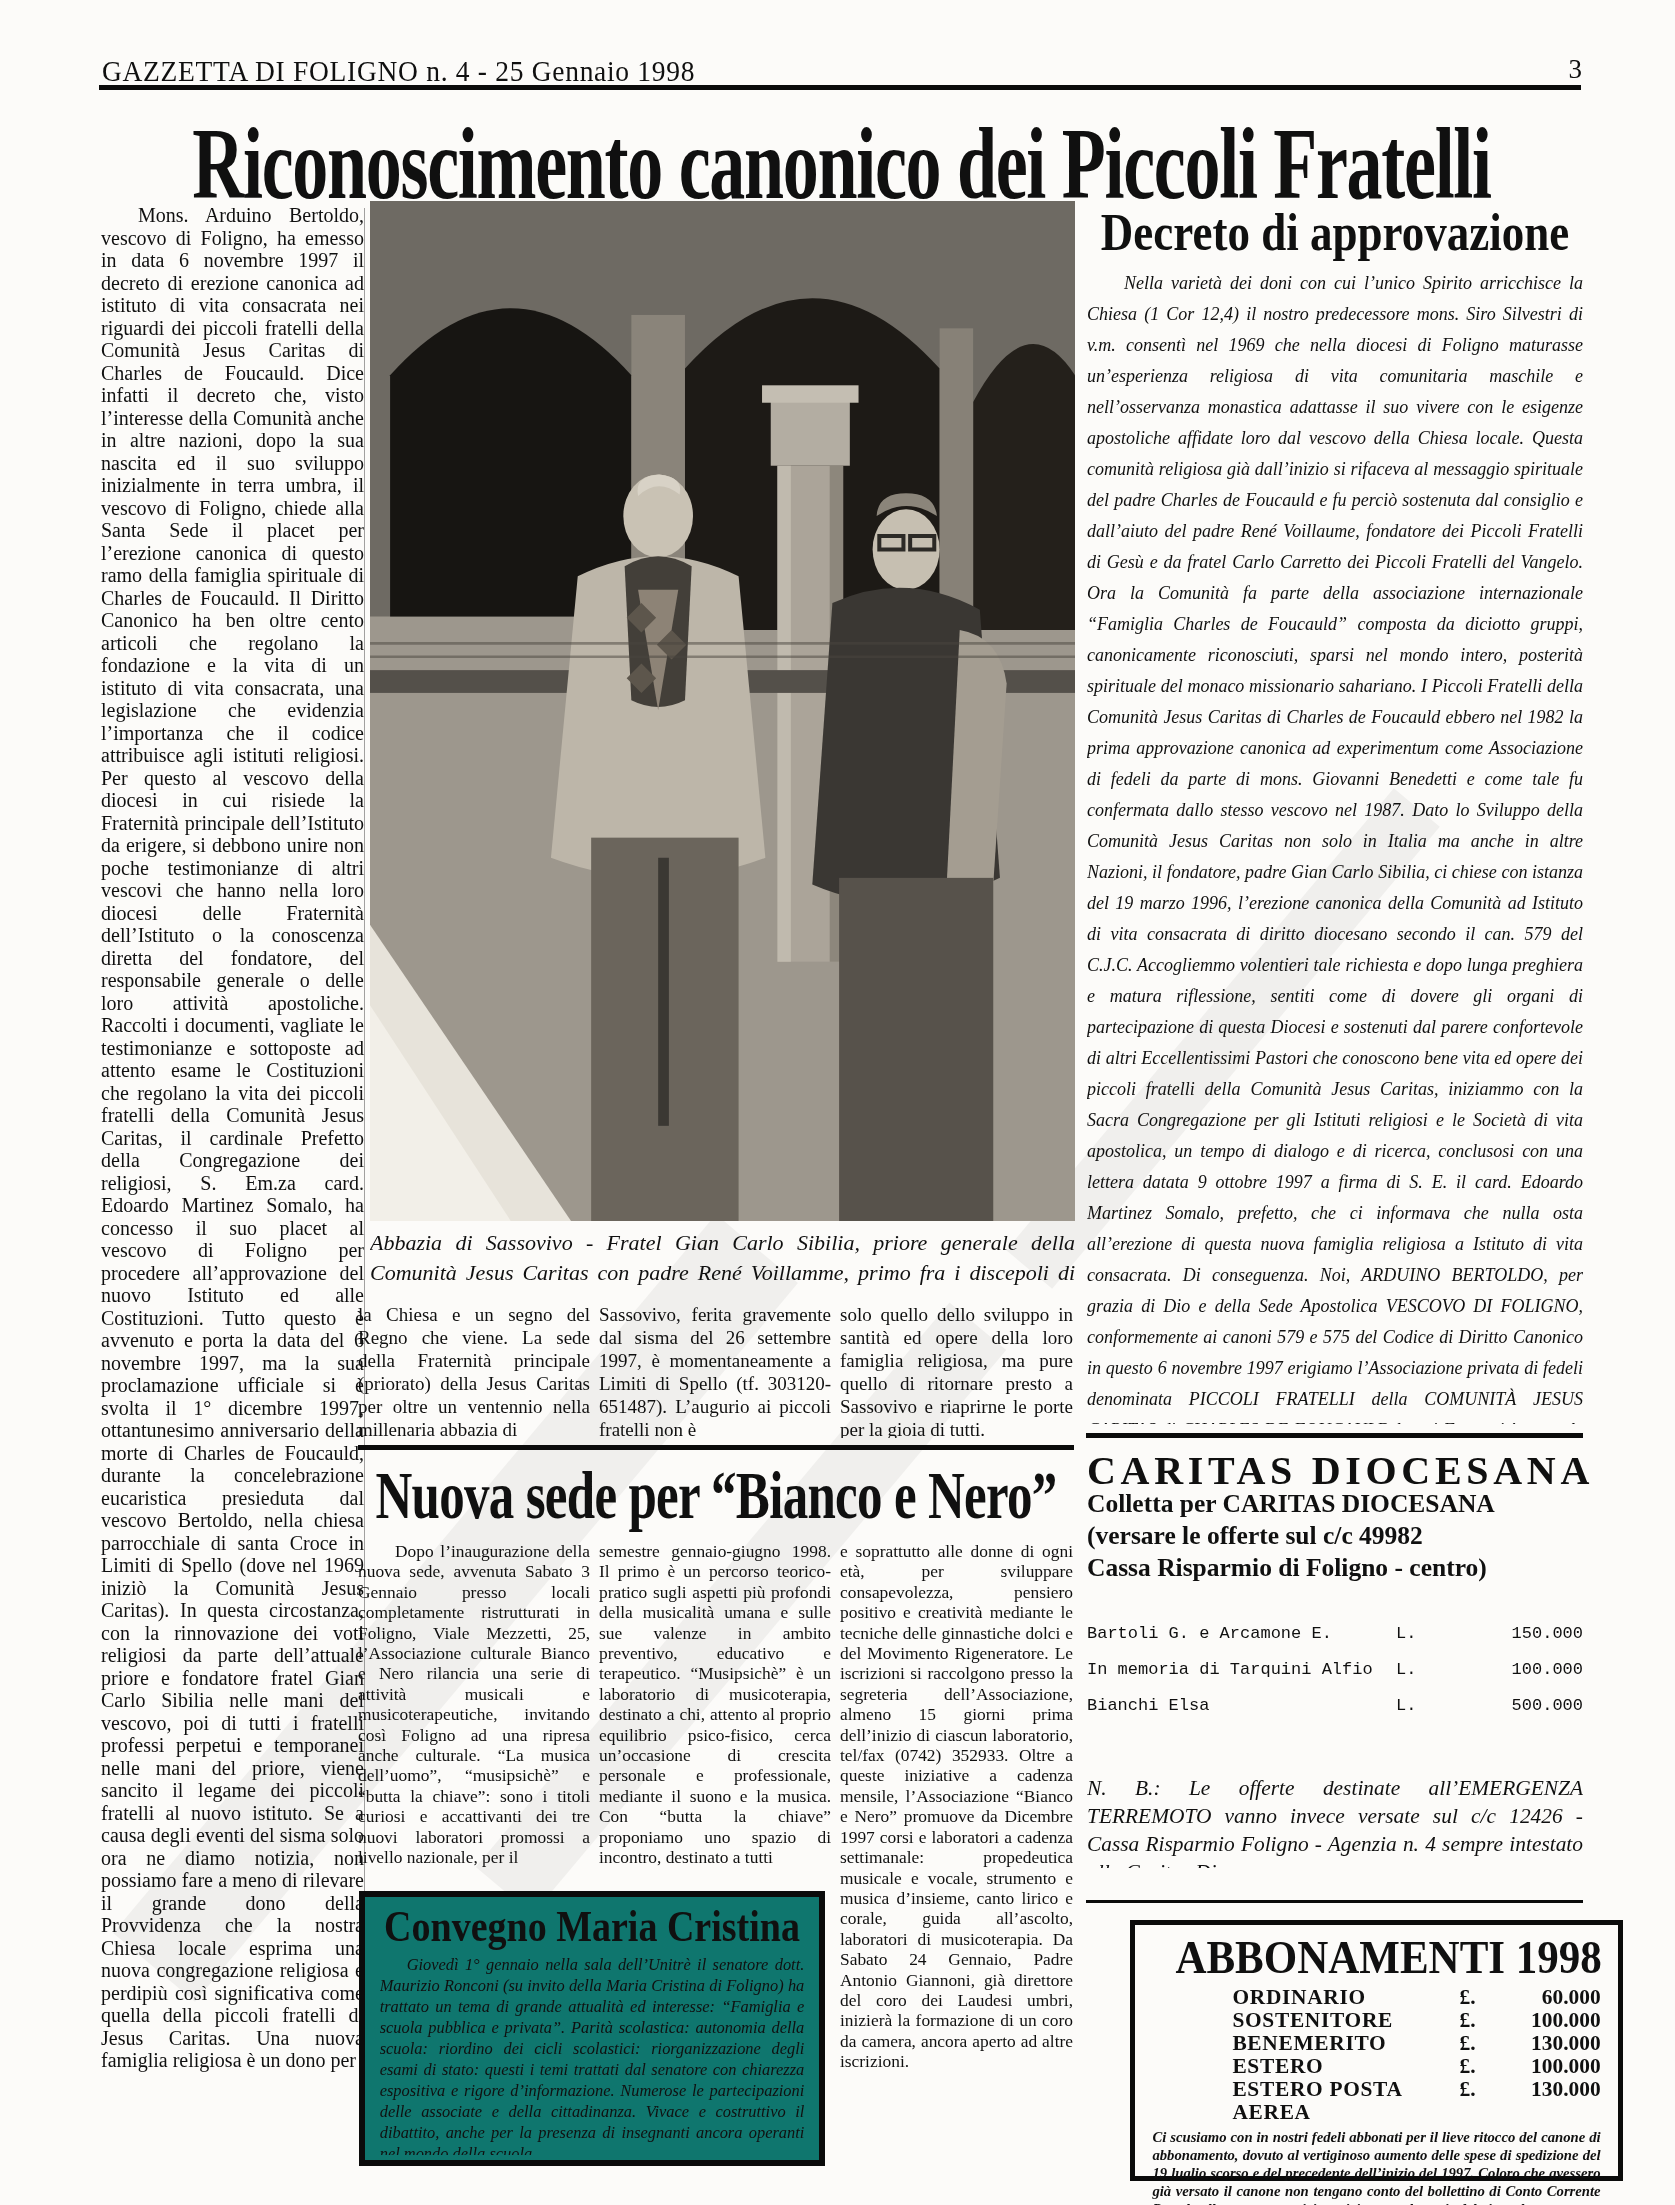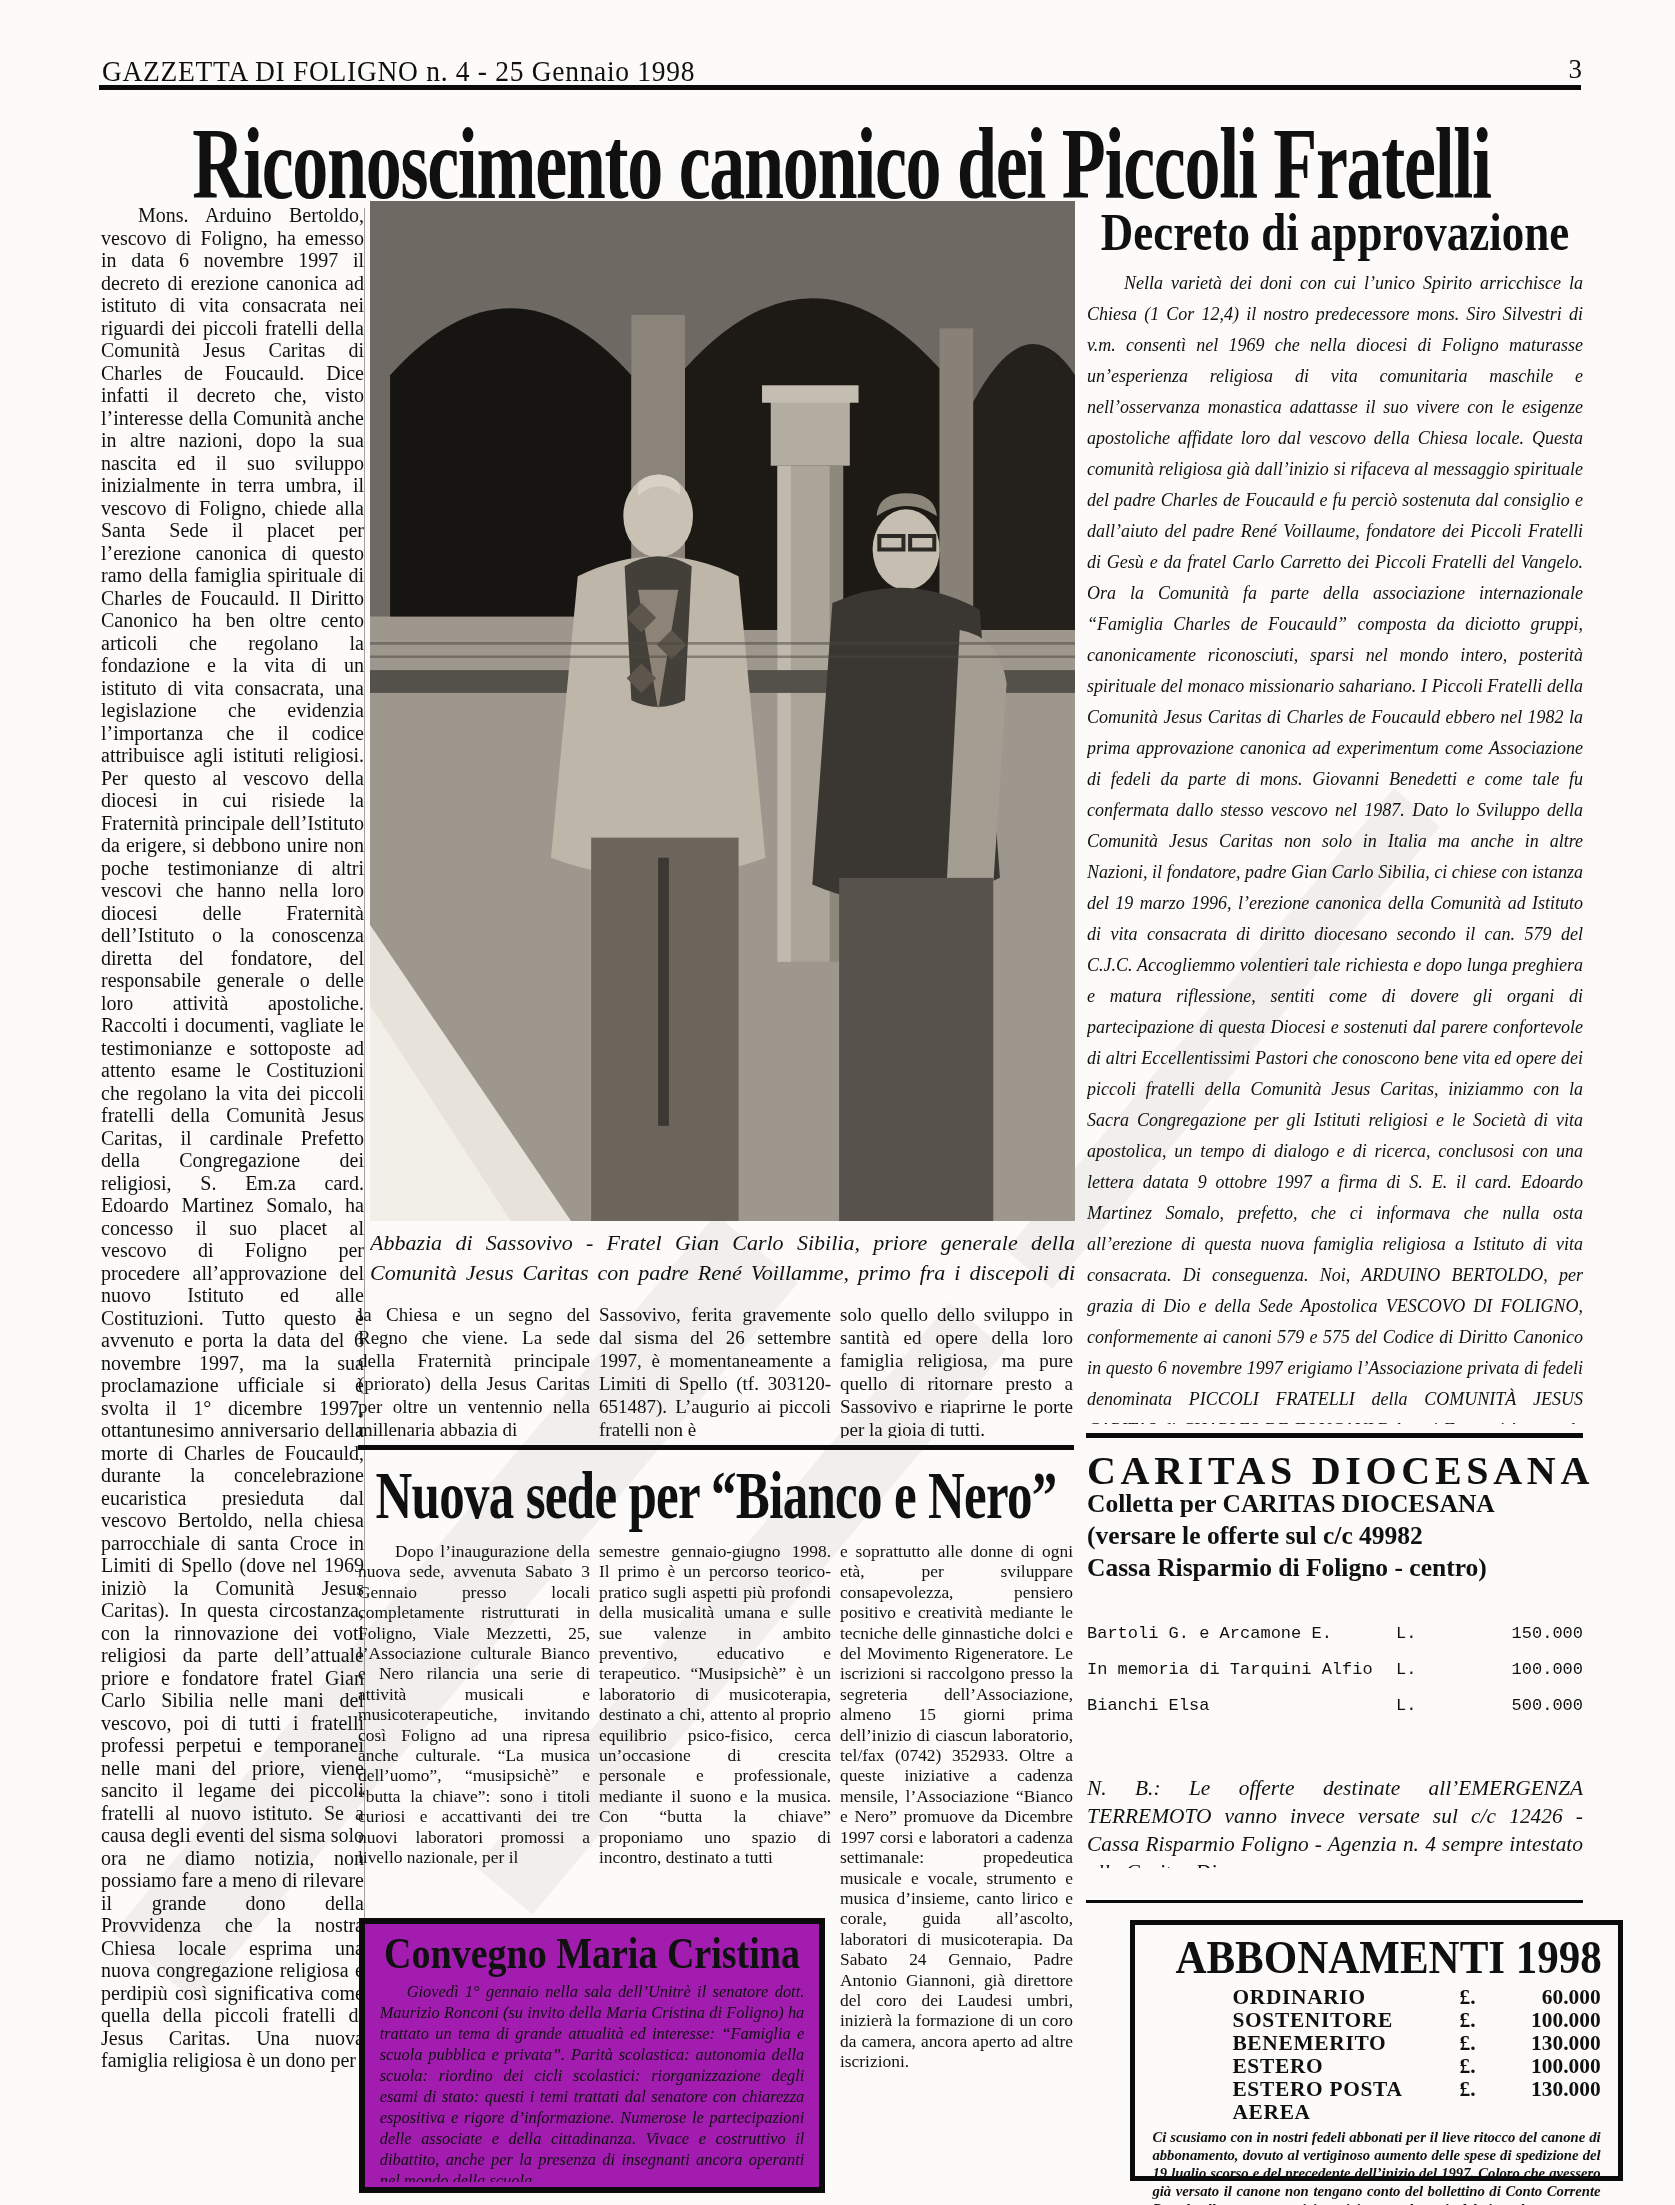"Convegno Maria Cristina" .conv-box { background: #a21caf -> #0f766e; margin-top: 27px -> none }
